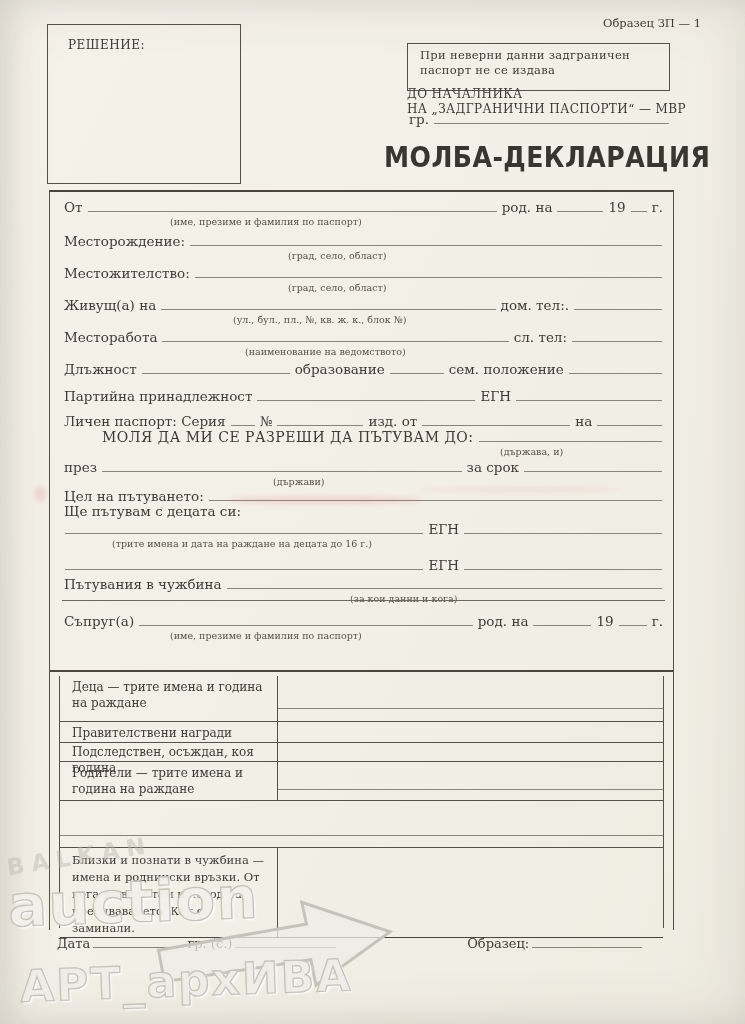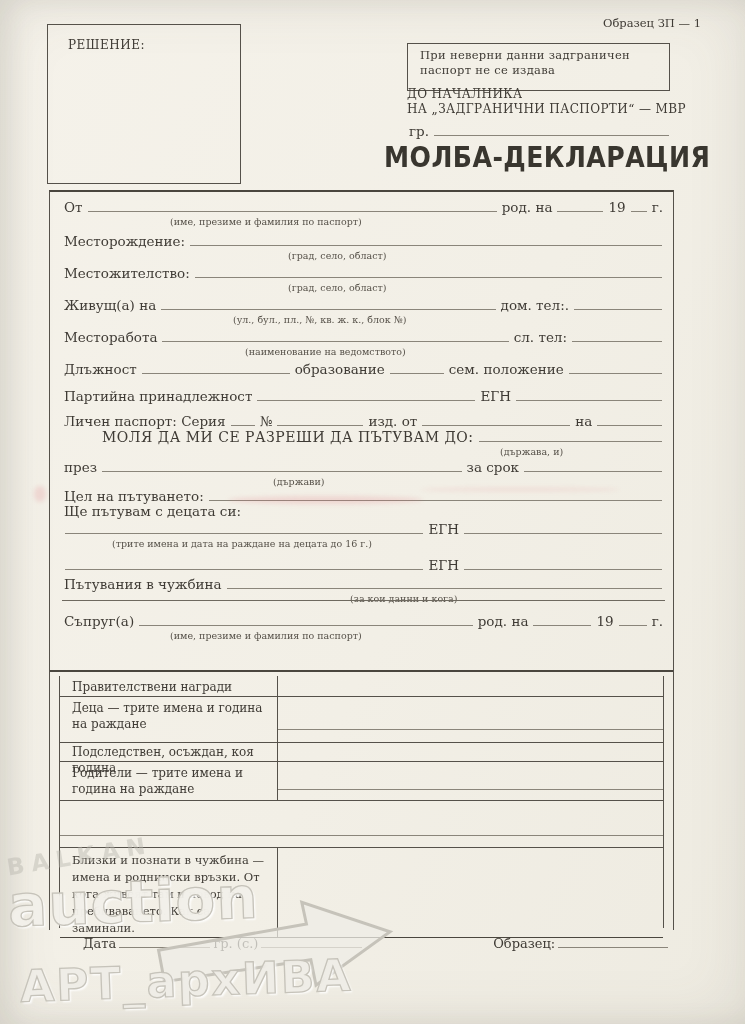"гр." .gr-row { top: 124px -> 112px }
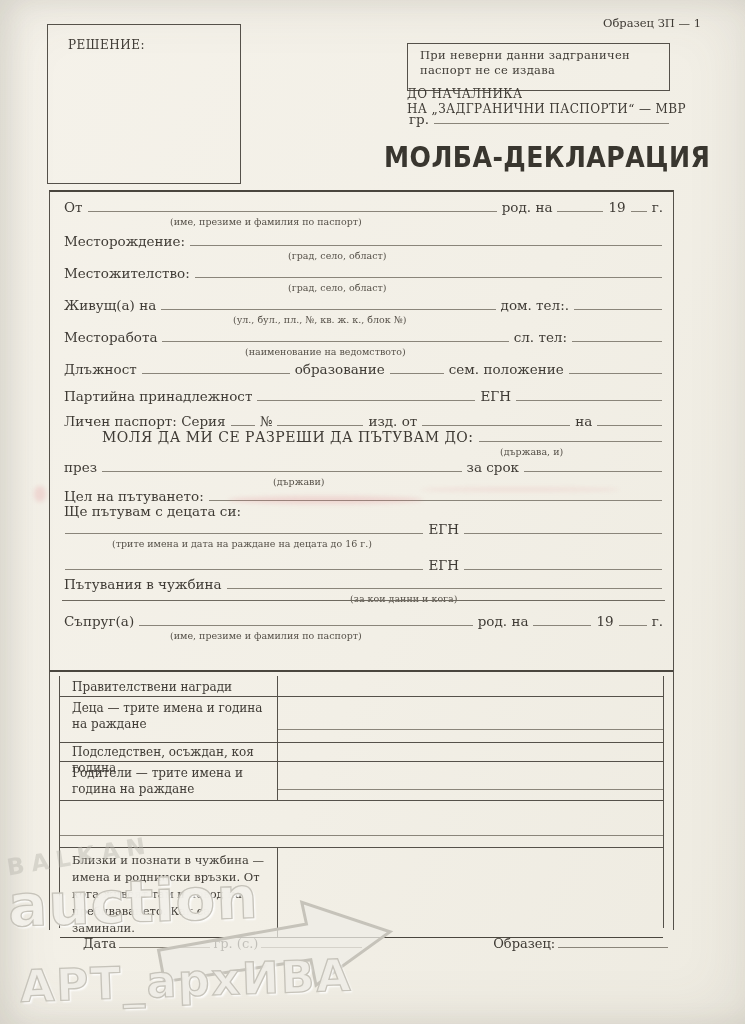"Правителствени награди" div.trow { order: before "Деца — трите имена и" -> after "Деца — трите имена и" }
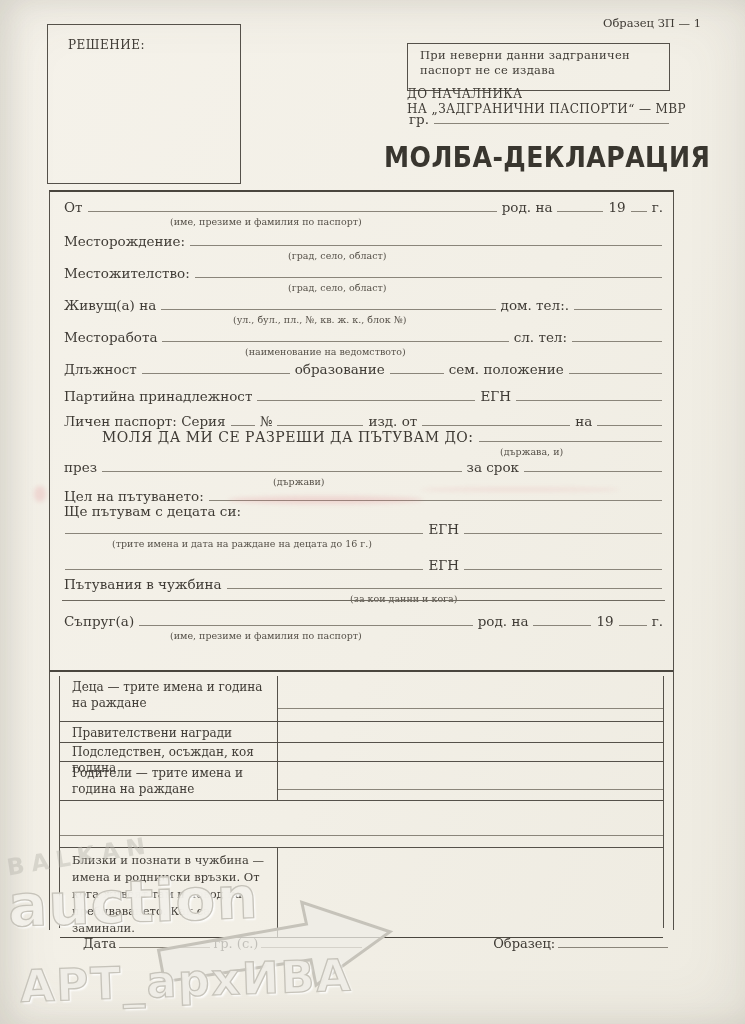"Дата" .footer { margin-left: 26px -> none }
